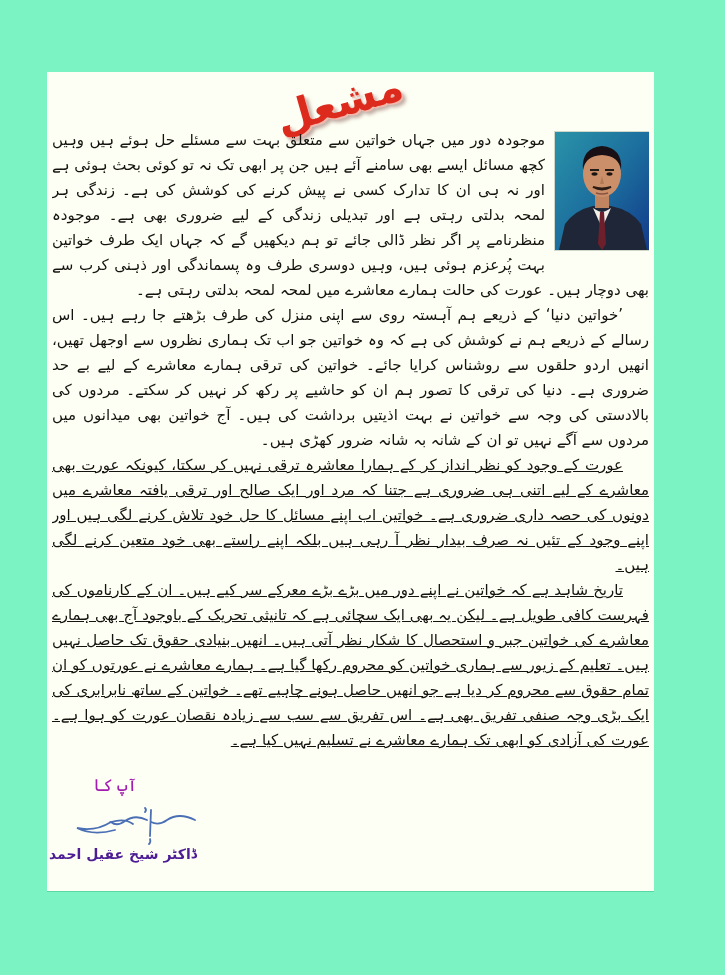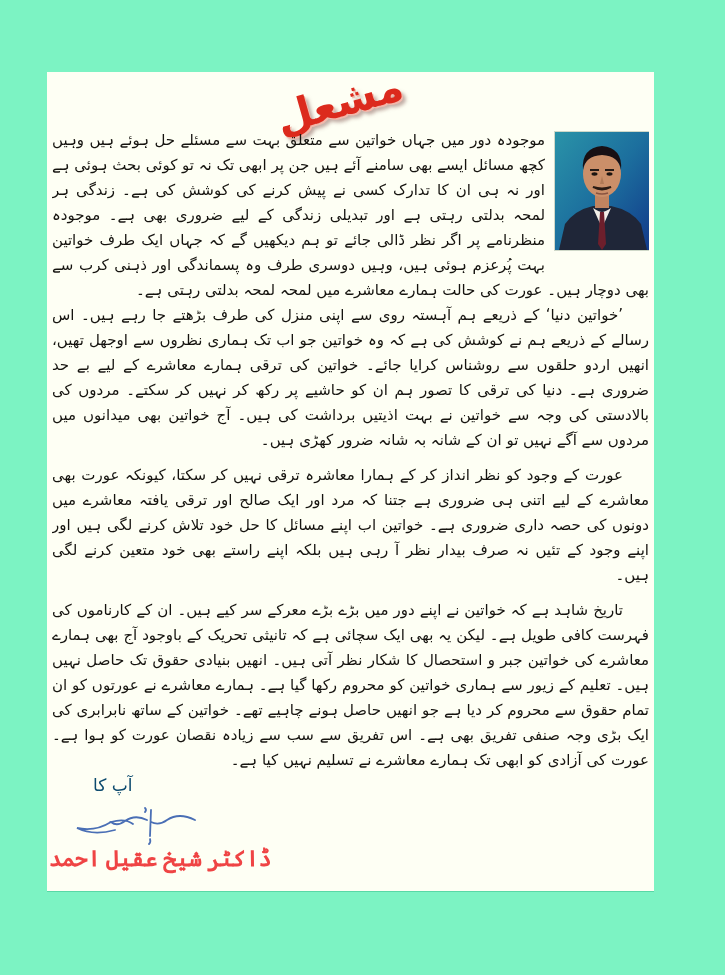"عورت کے وجود کو نظر" .content p.gap-before { margin-top: 10px -> none; text-decoration: none -> underline }
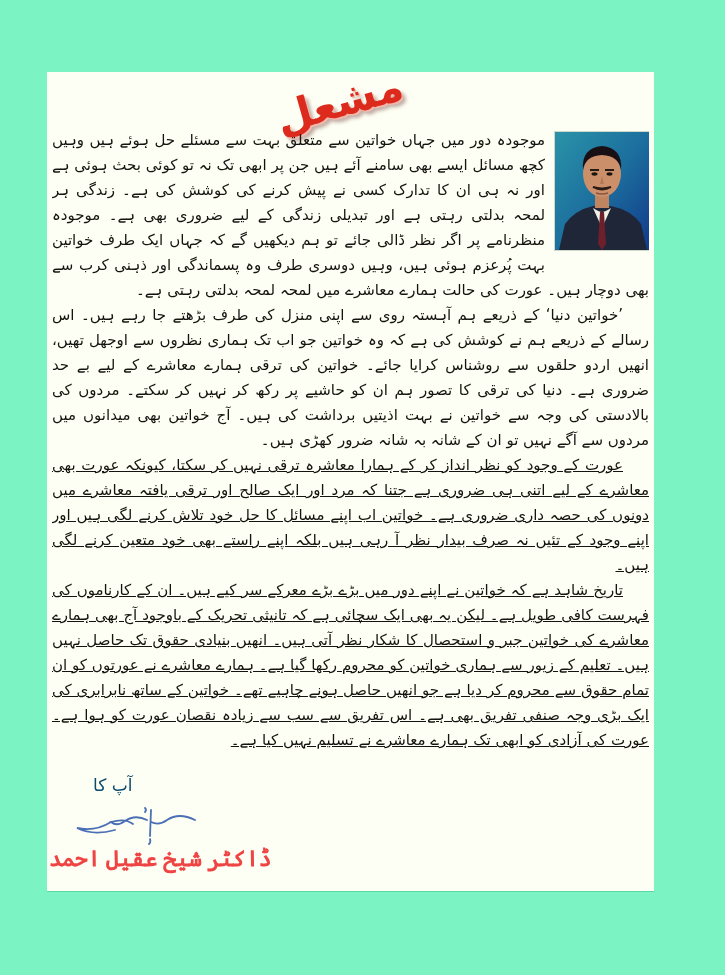"آپ کا" .salutation { color: #0c4a6e -> #a21caf; font-family: none -> Liberation Serif, serif }
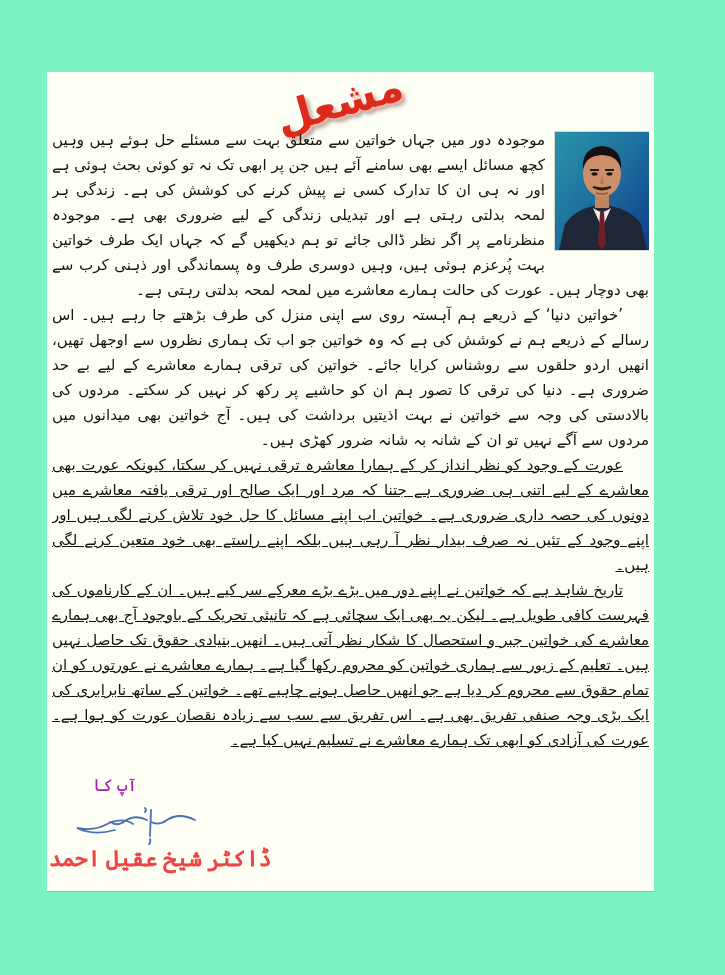"ڈاکٹر شیخ عقیل احمد" .author-name { color: #ef4444 -> #4c1d95; font-family: Liberation Serif, serif -> none; font-size: 22px -> 14px }
